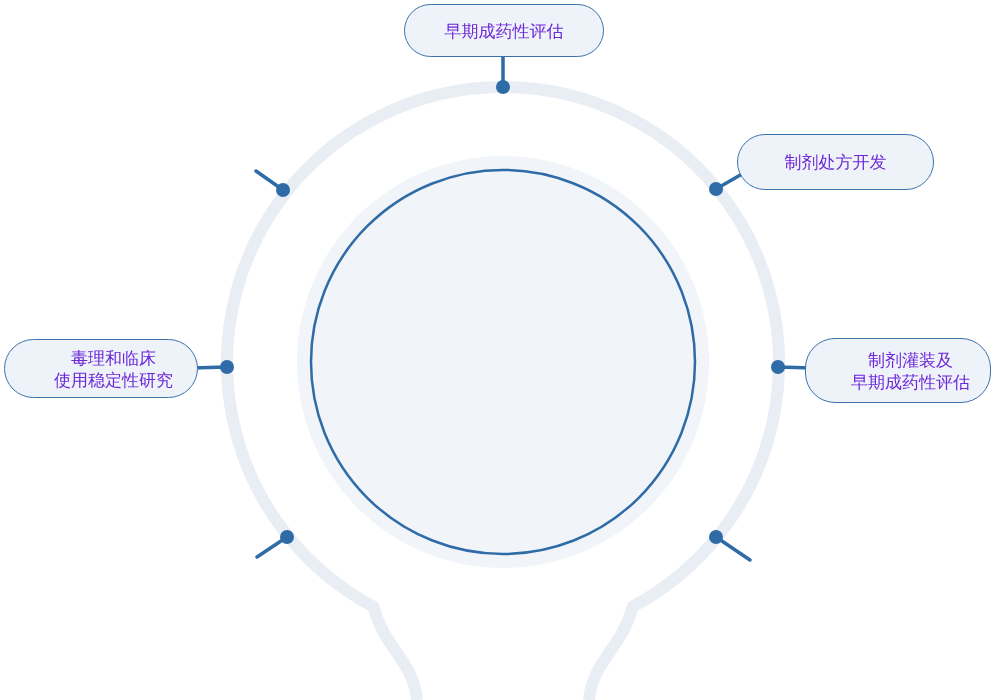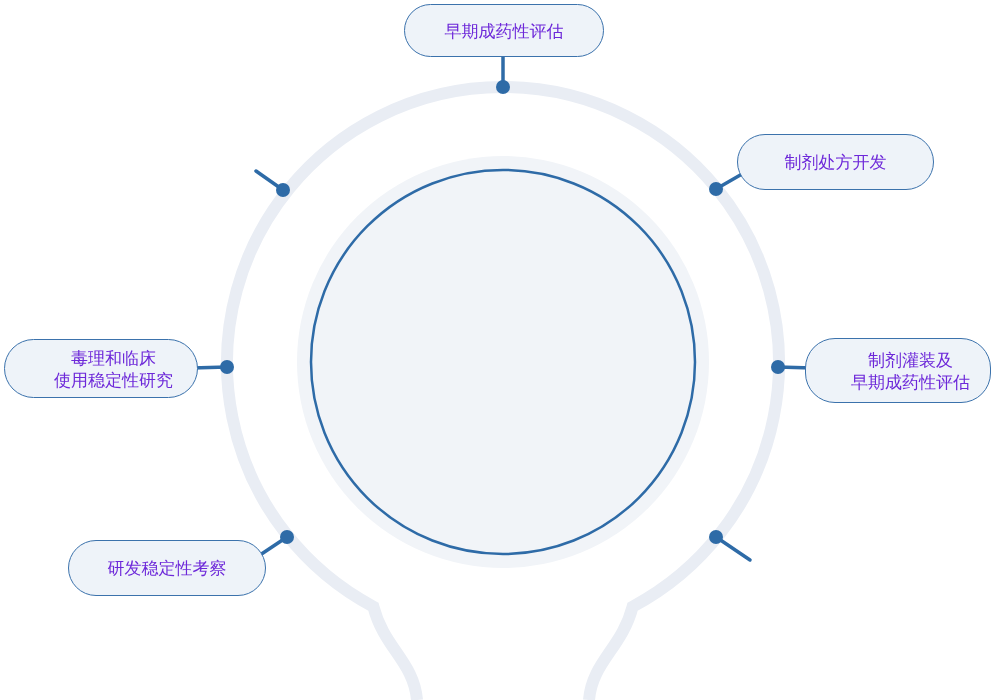"研发稳定性考察" div.pill { html: <div> <span>研发稳定性考察</span> </div> -> none }
